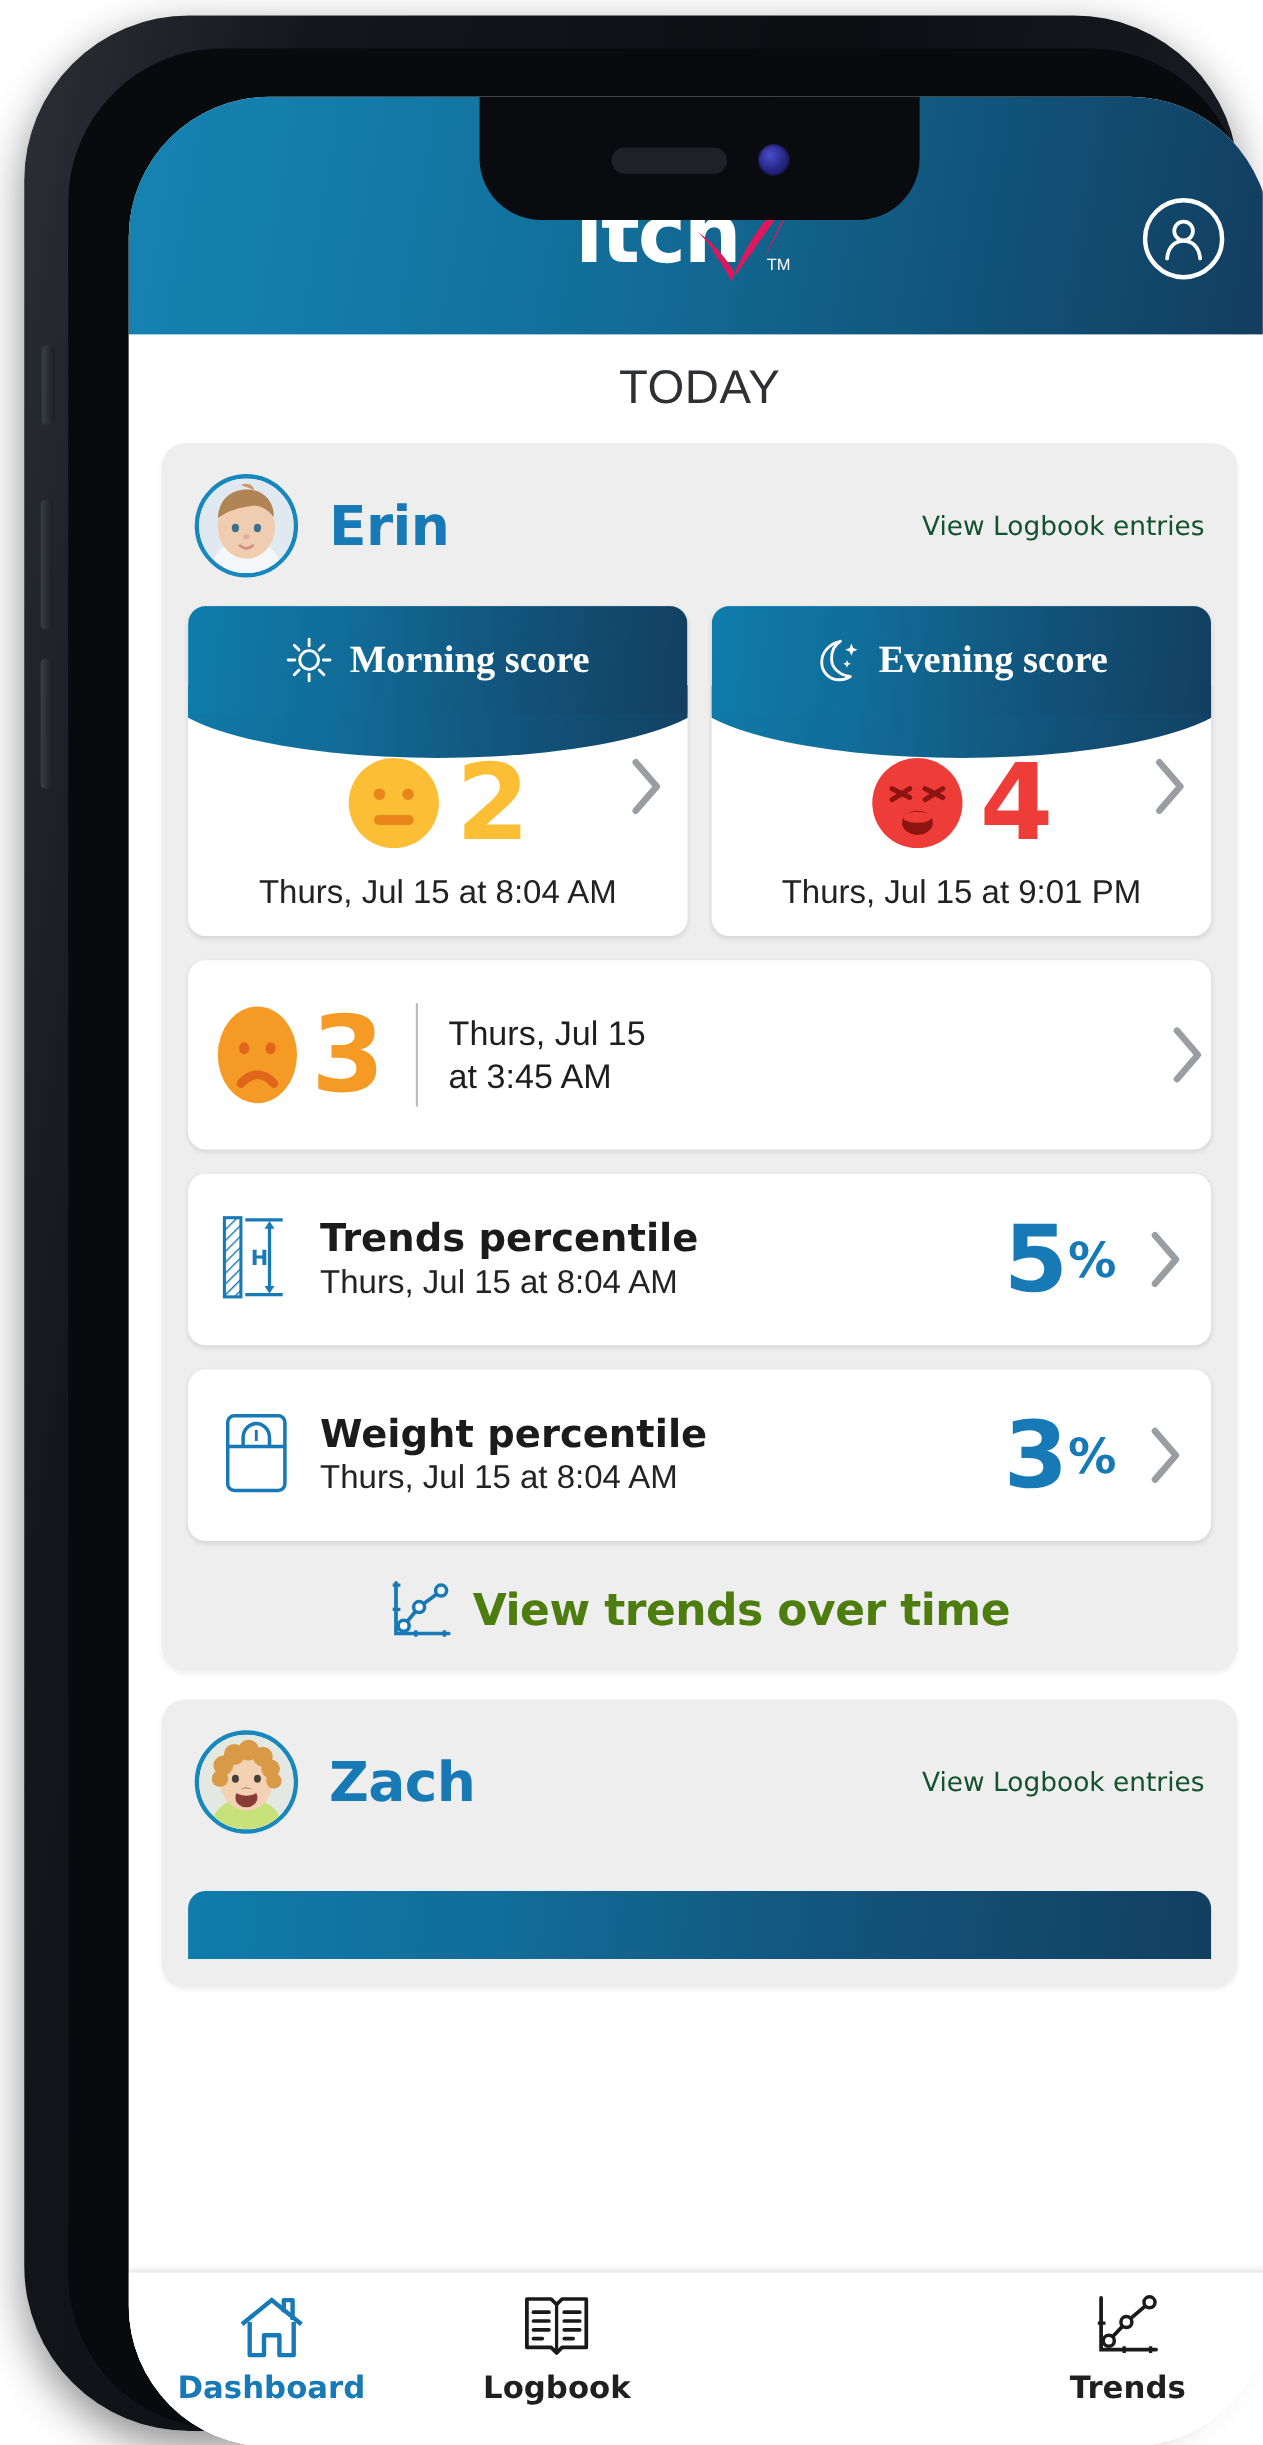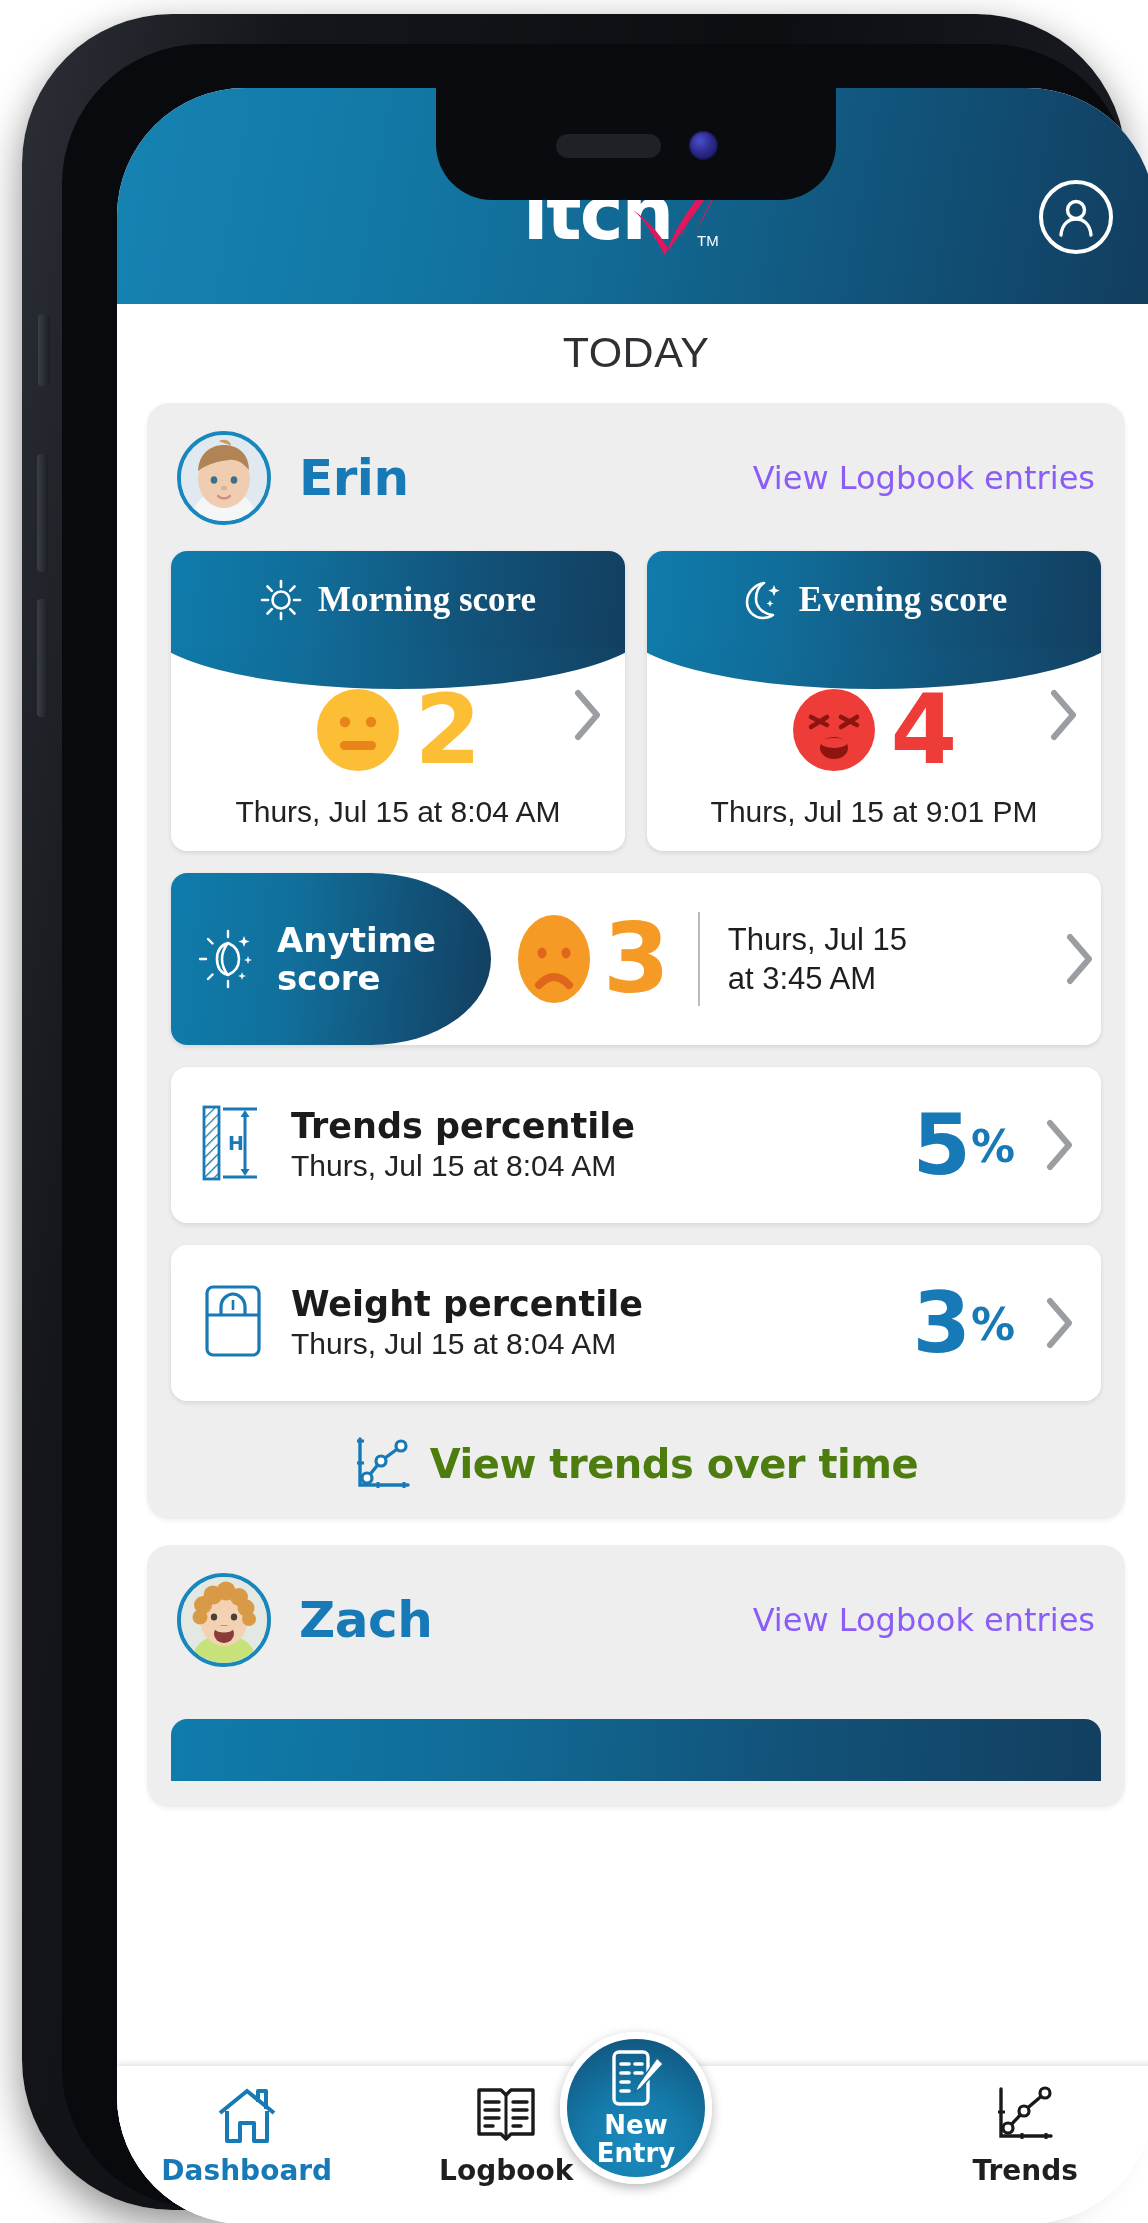"View Logbook entries" .logbook-link { color: #8b5cf6 -> #14532d; font-size: 32px -> 24px }
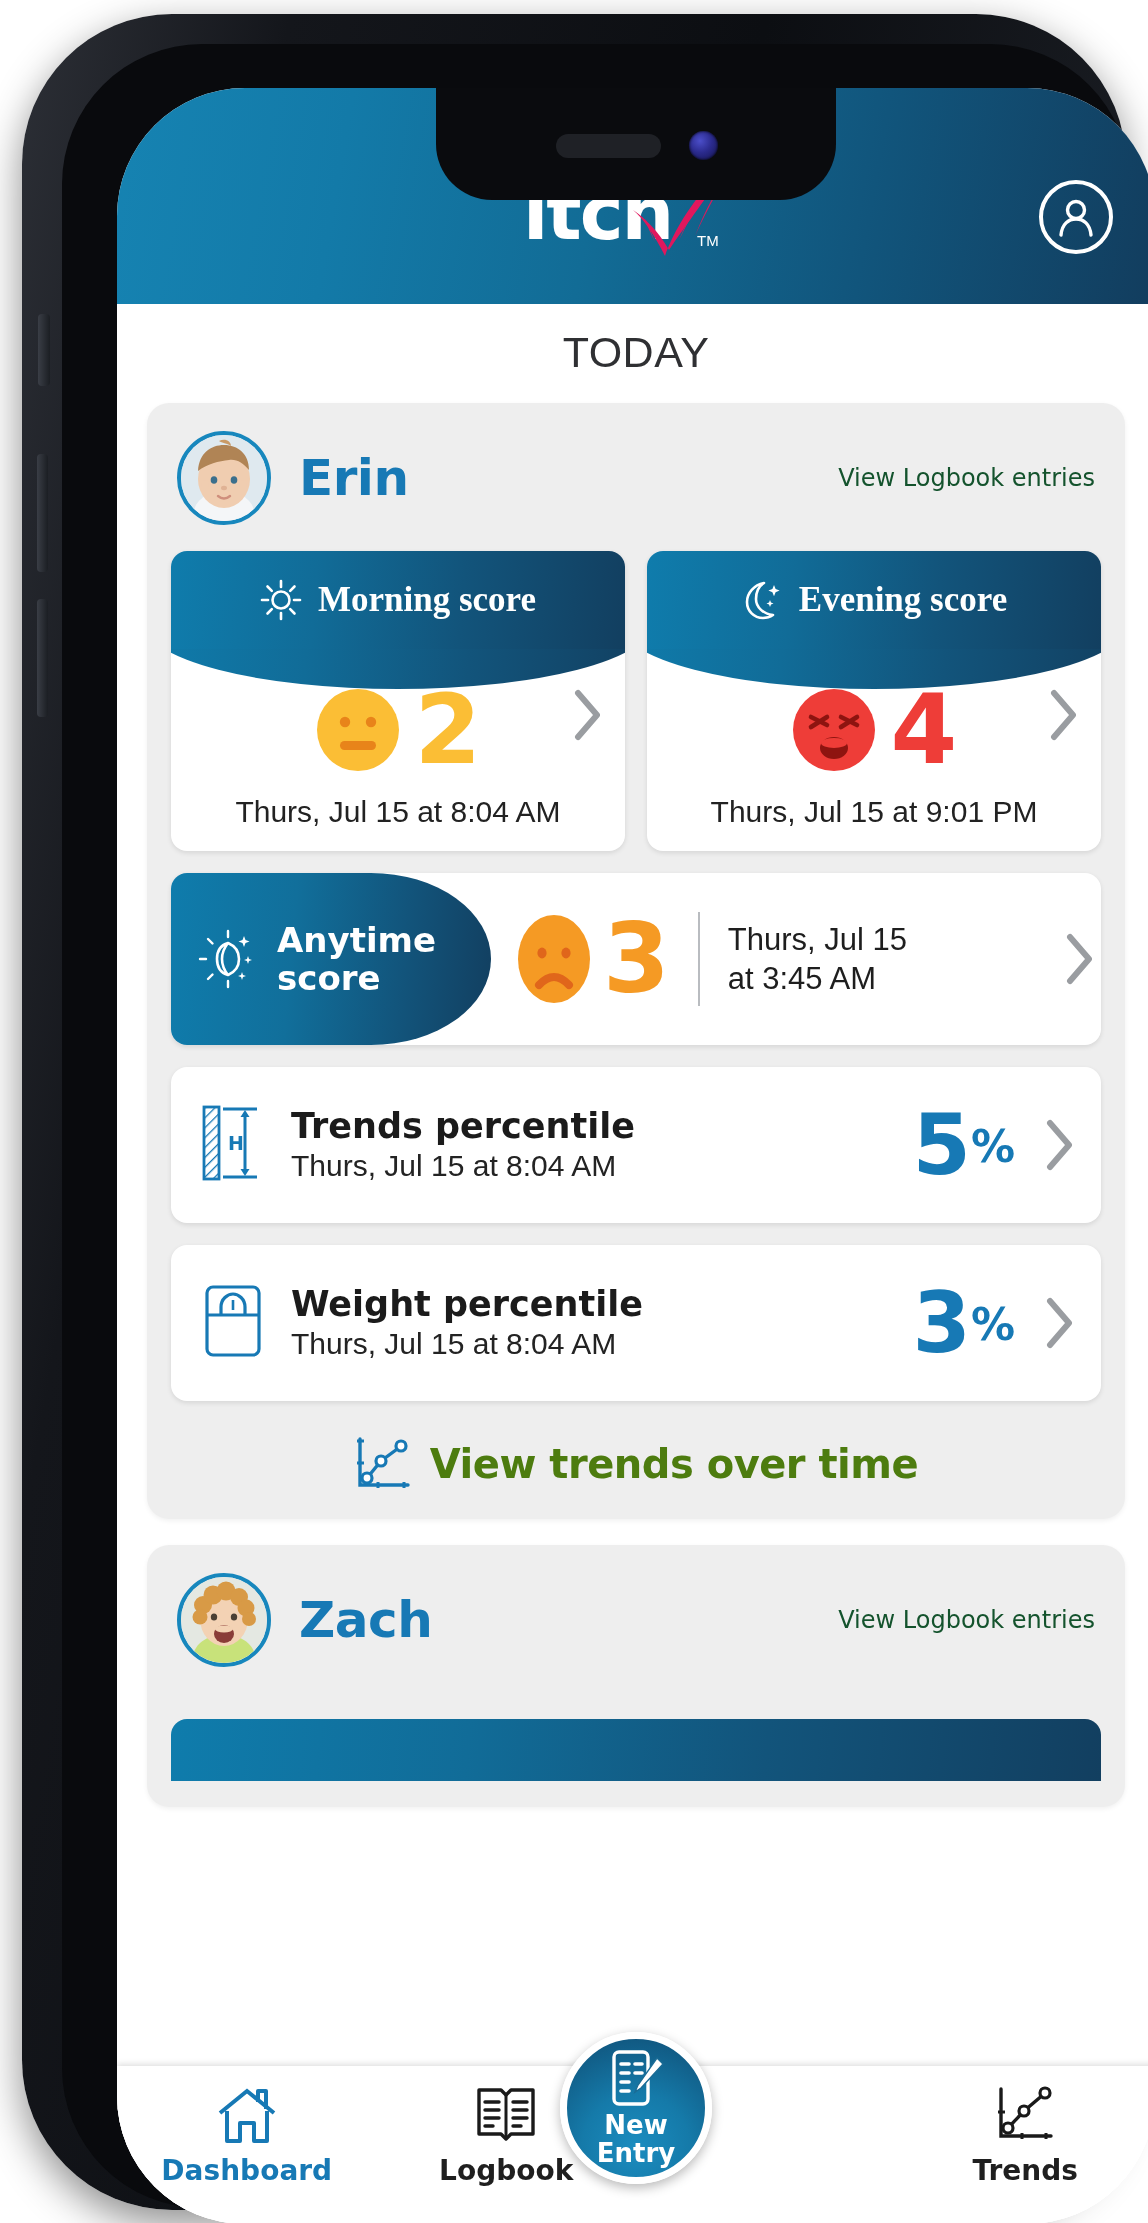"Anytime" div.anytime-left { html: <div> <svg> <path></path> <path></path> <g> <line></line> <line></line> <line></line> <line></line> <line></line> </g> <path></path> <path></path> <path></path> </svg> <div> <div>Anytime</div> <div>score</div> </div> </div> -> none }
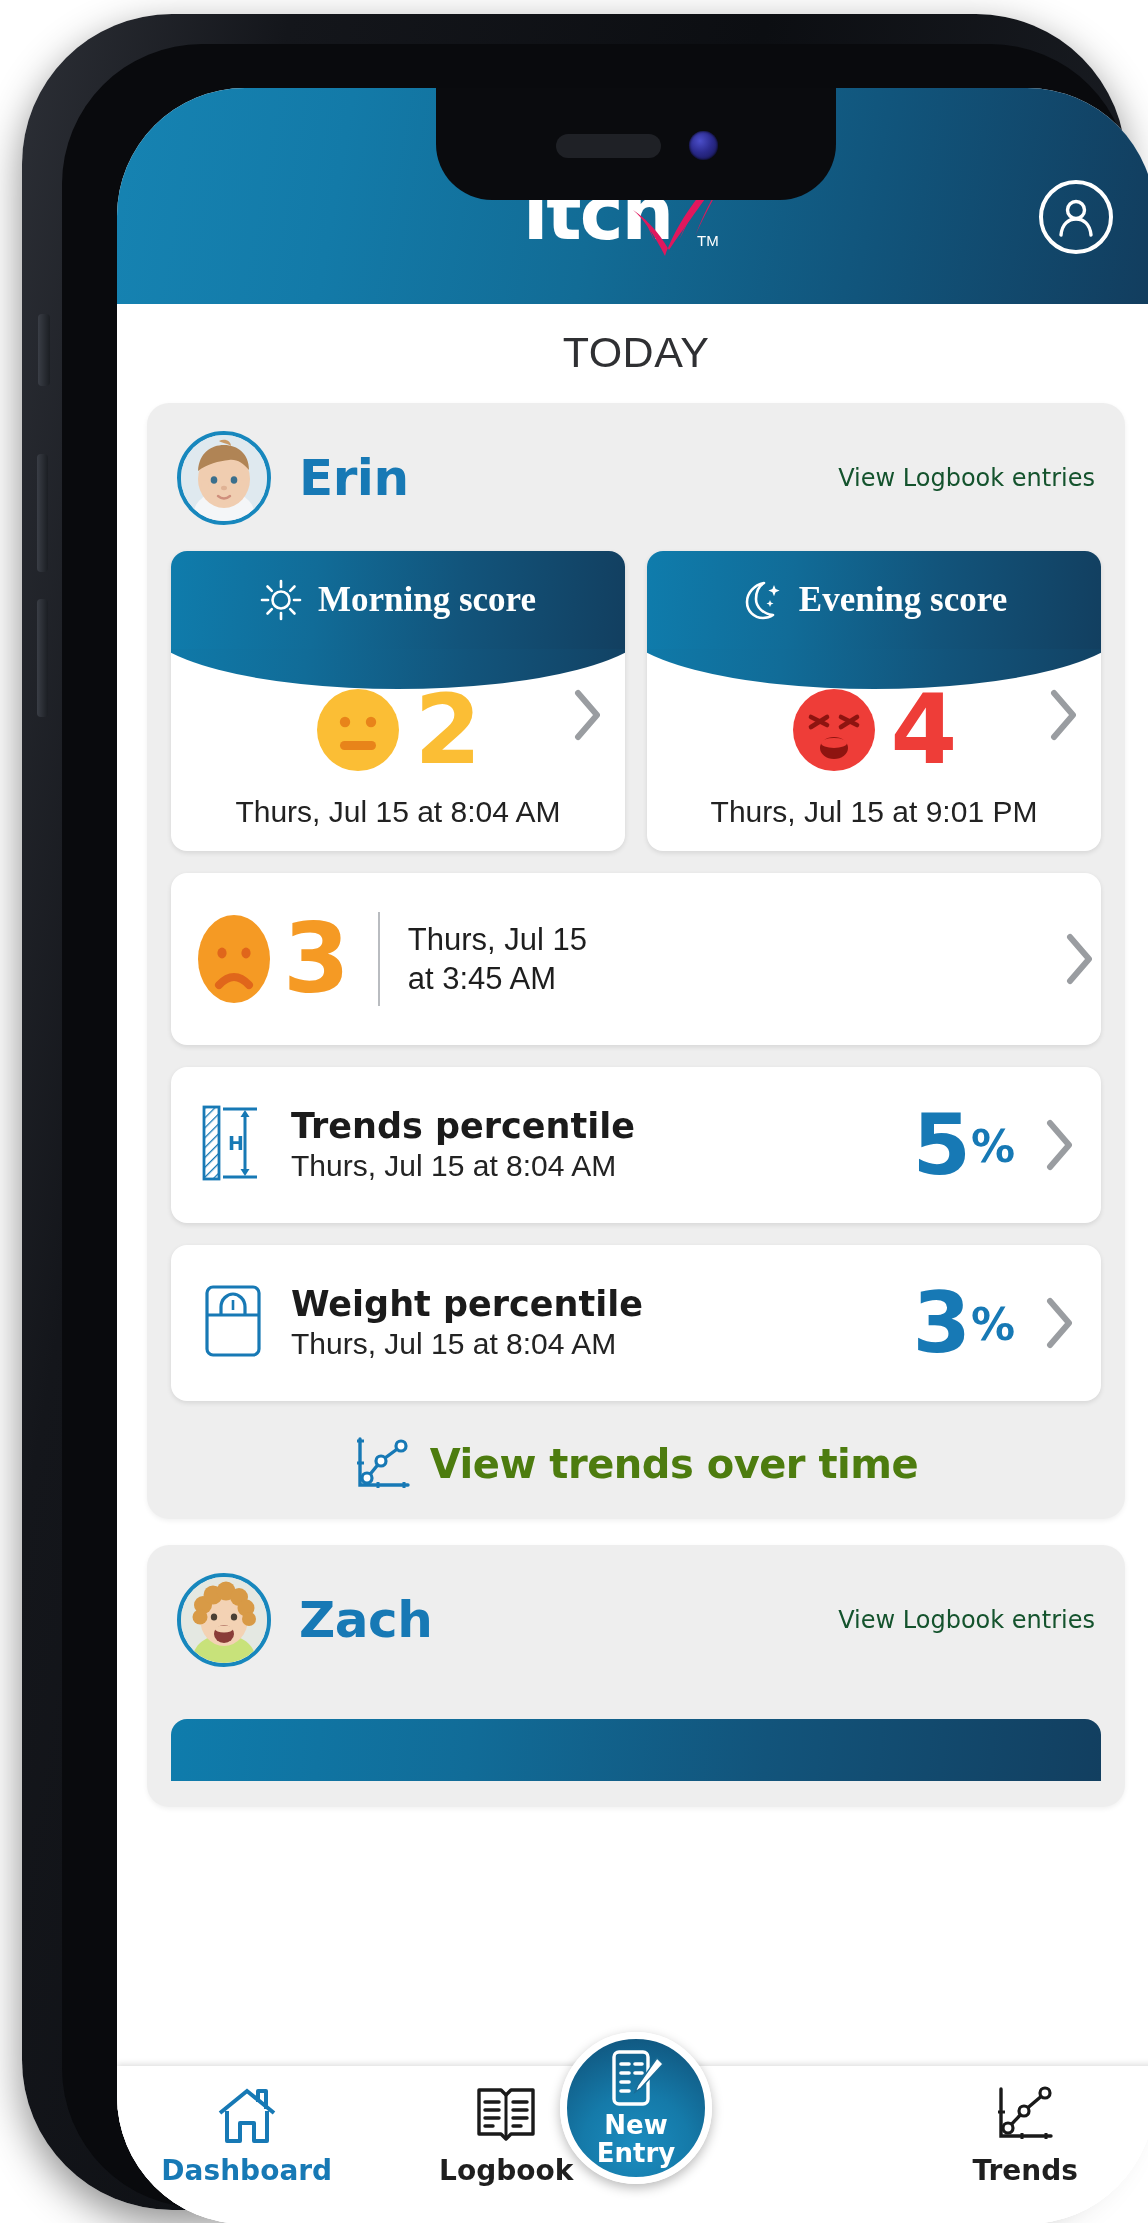"New" div.fab { html: <div> <svg> <rect></rect> <g> <line></line> <line></line> <line></line> <line></line> <line></line> <line></line> </g> <path></path> </svg> <div> <div>New</div> <div>Entry</div> </div> </div> -> none }
